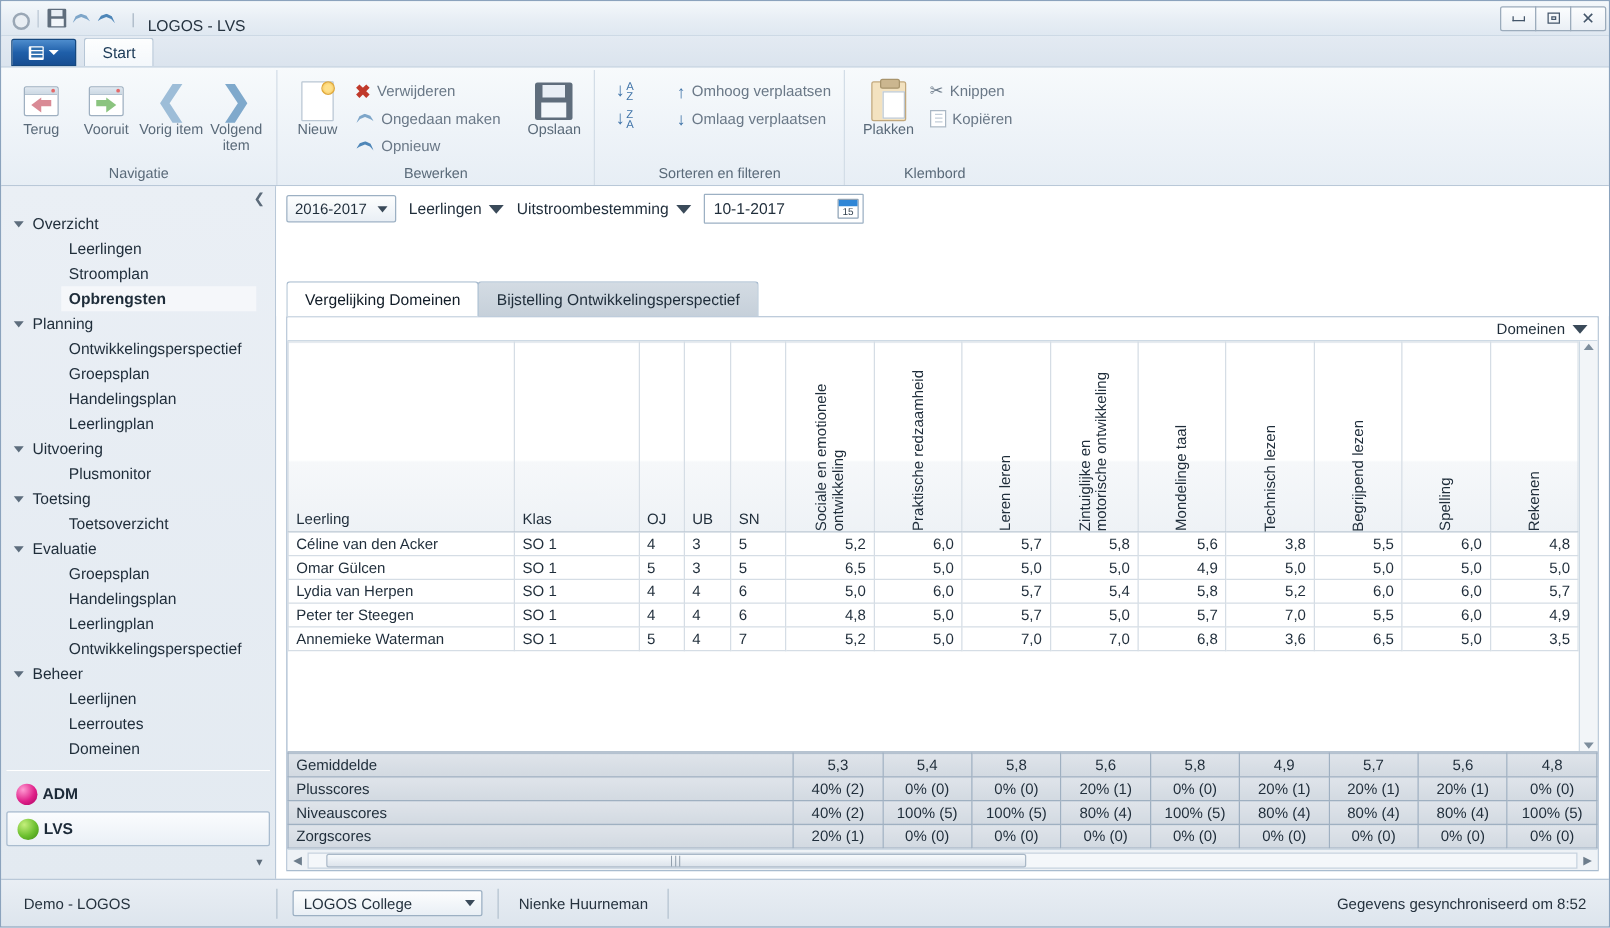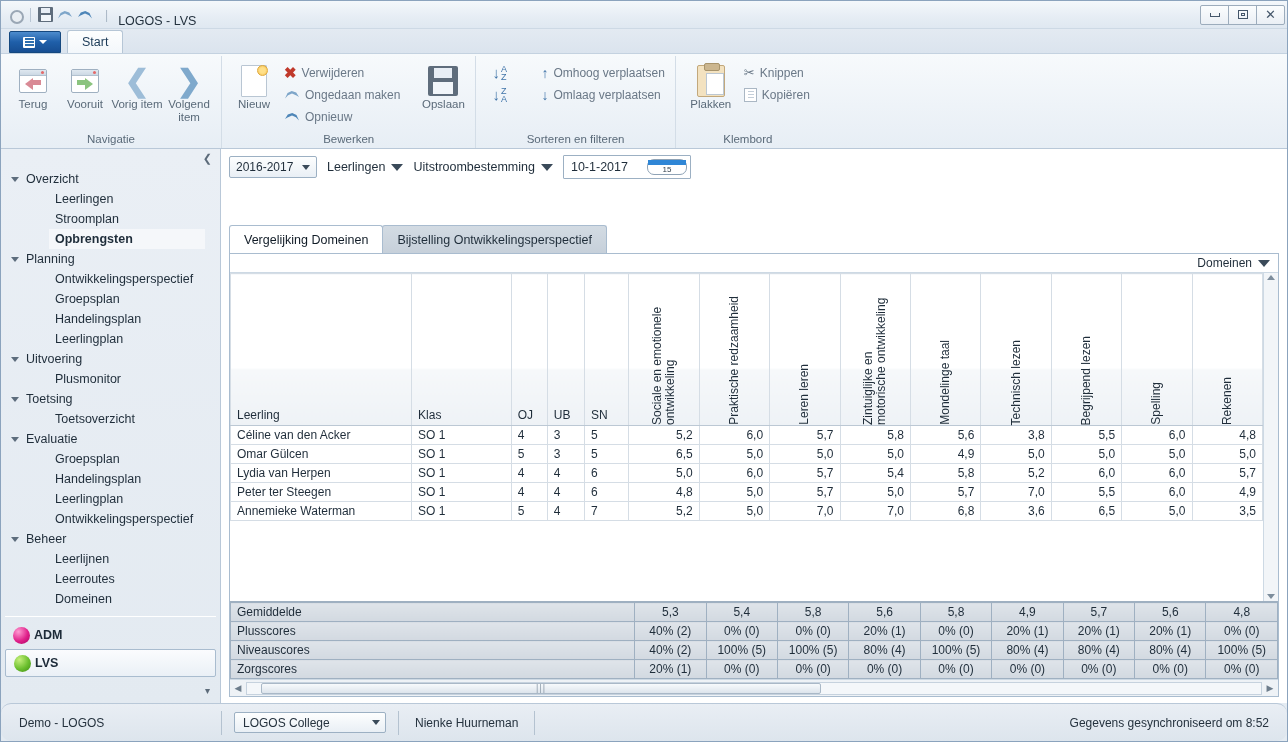"15" .calico { border-radius: 7px -> 1px; width: 40px -> 17px }
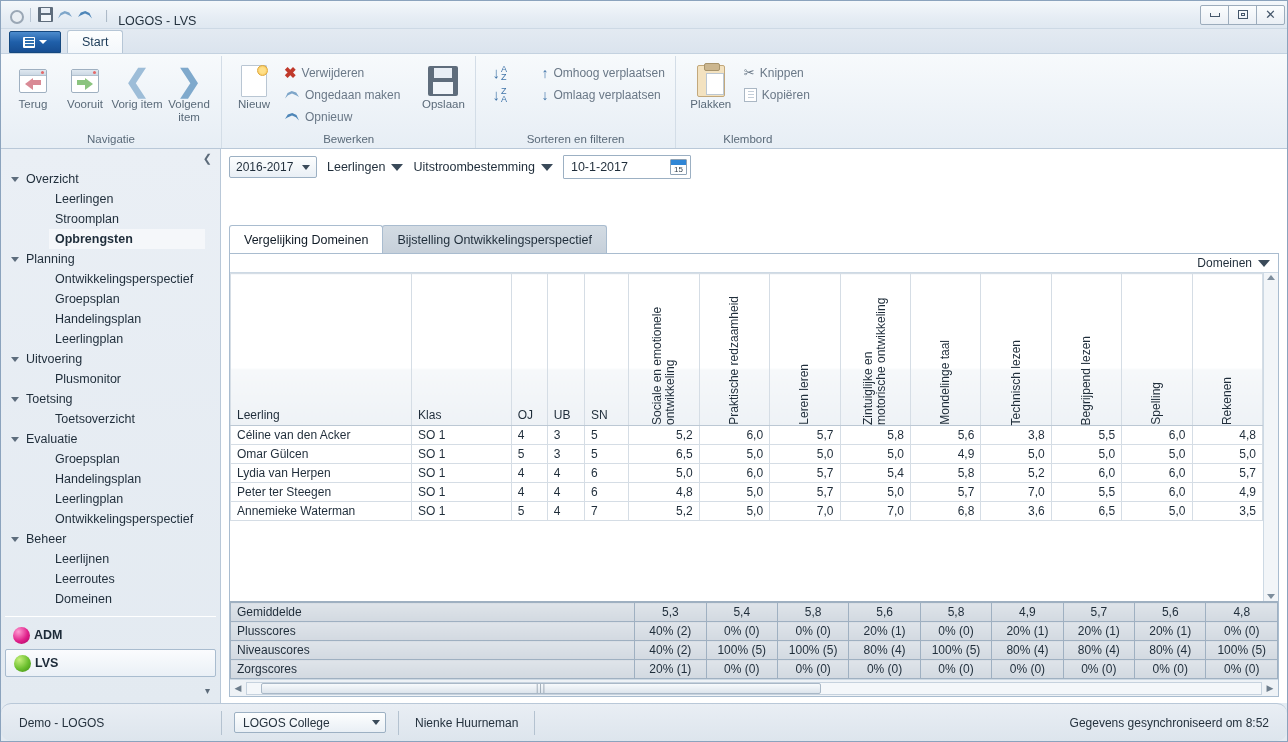"Demo - LOGOS" .statusbar { border-radius: 10px -> none }
